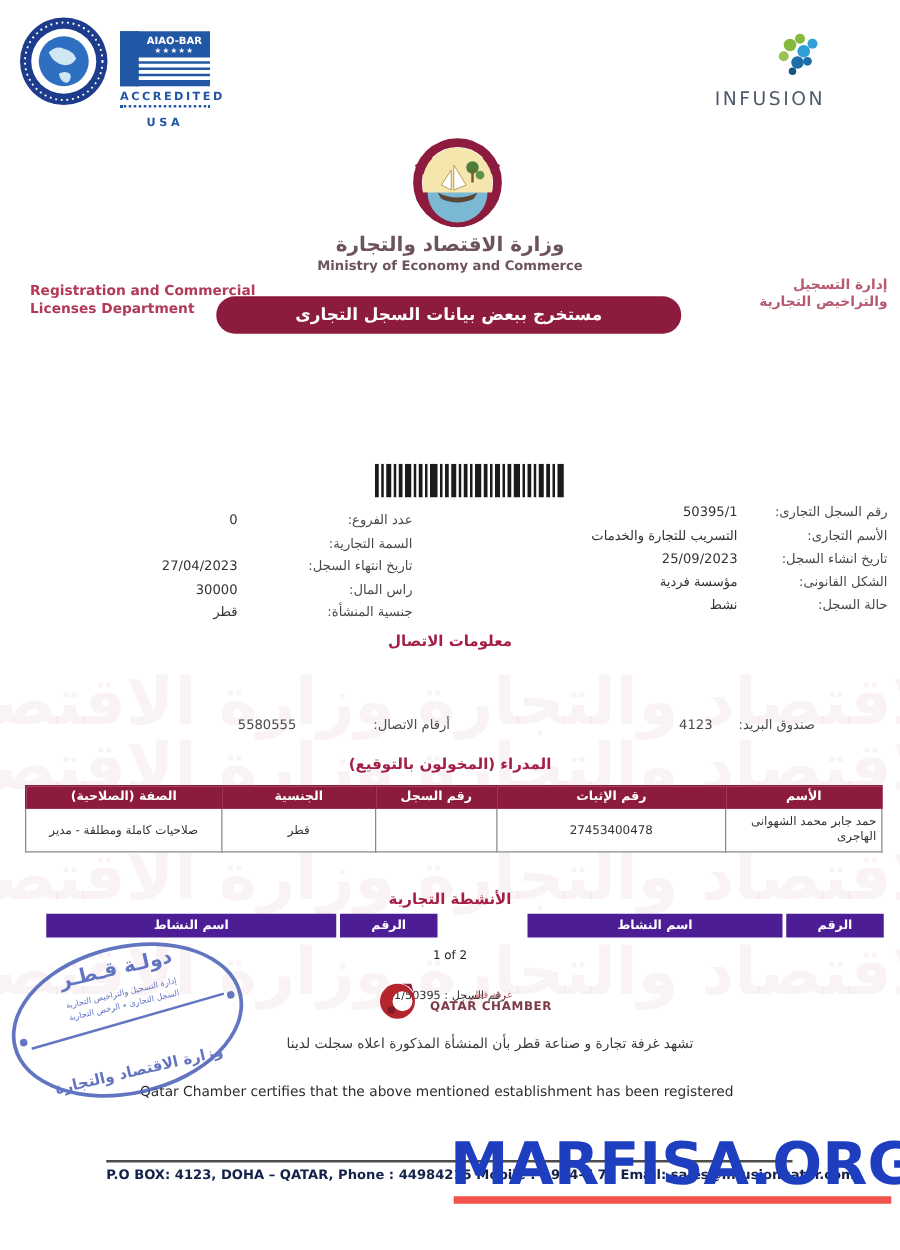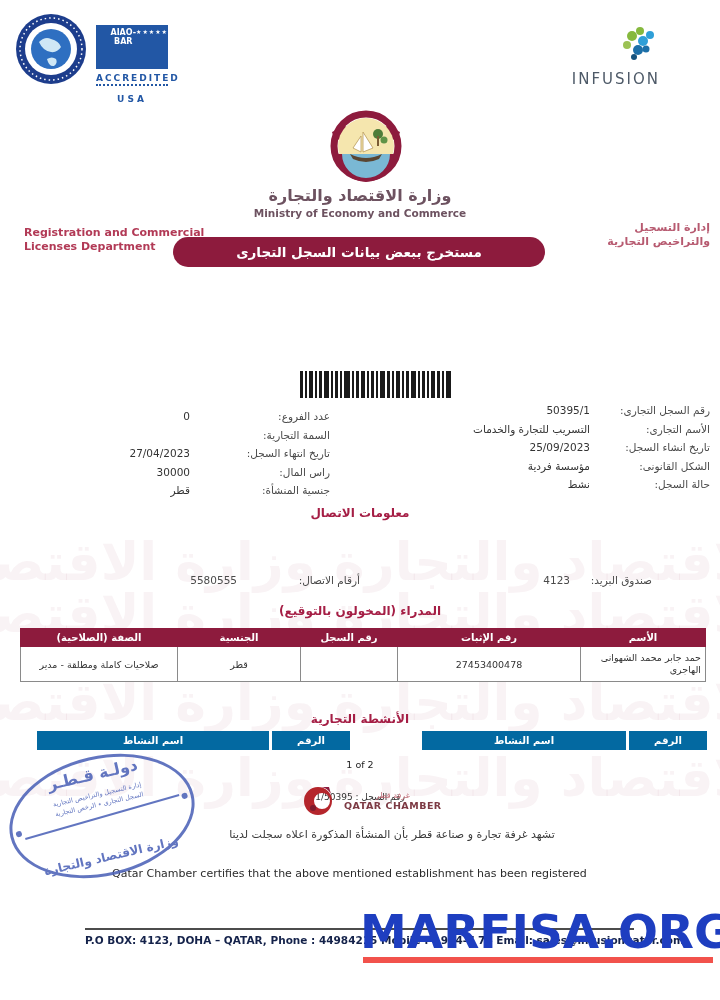"AIAO-BAR" .aiao-right { flex-direction: row -> column }
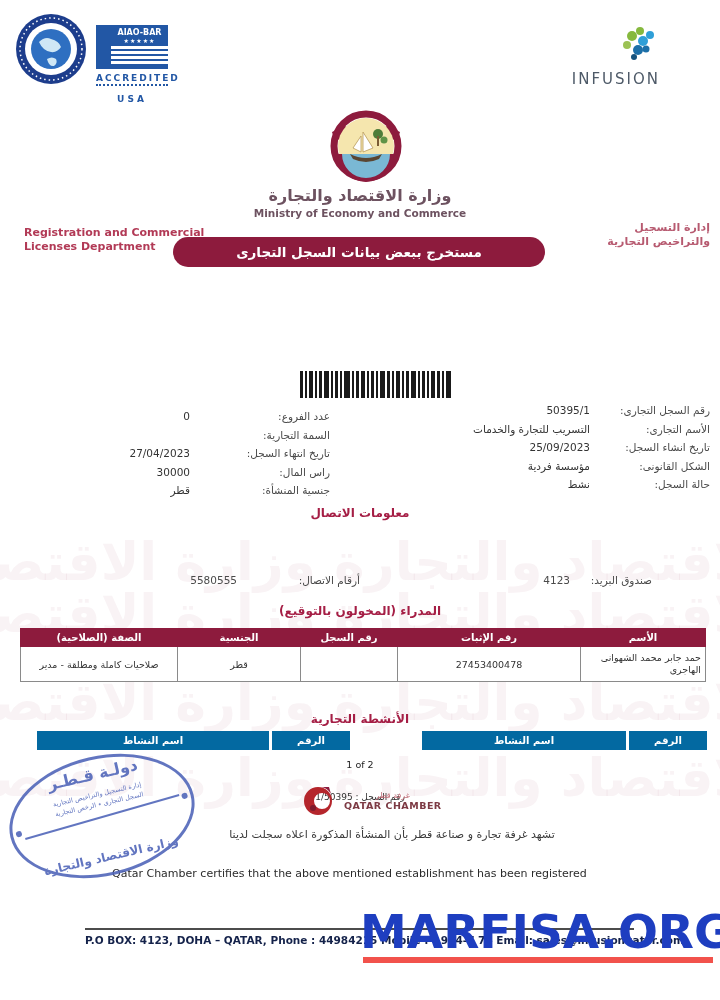"اسم النشاط" .actbar .seg { background: #0369a1 -> #4c1d95 }
